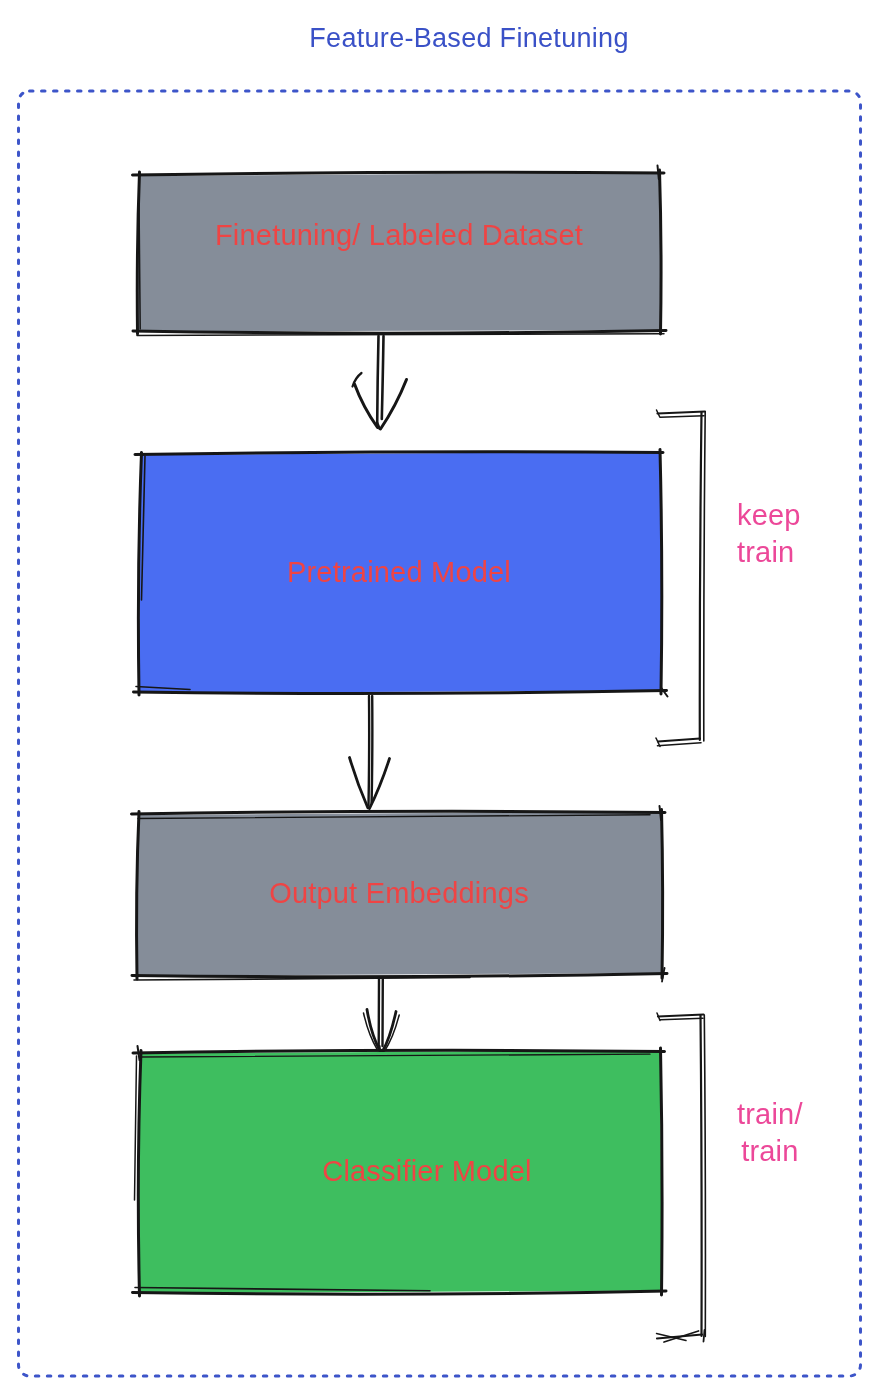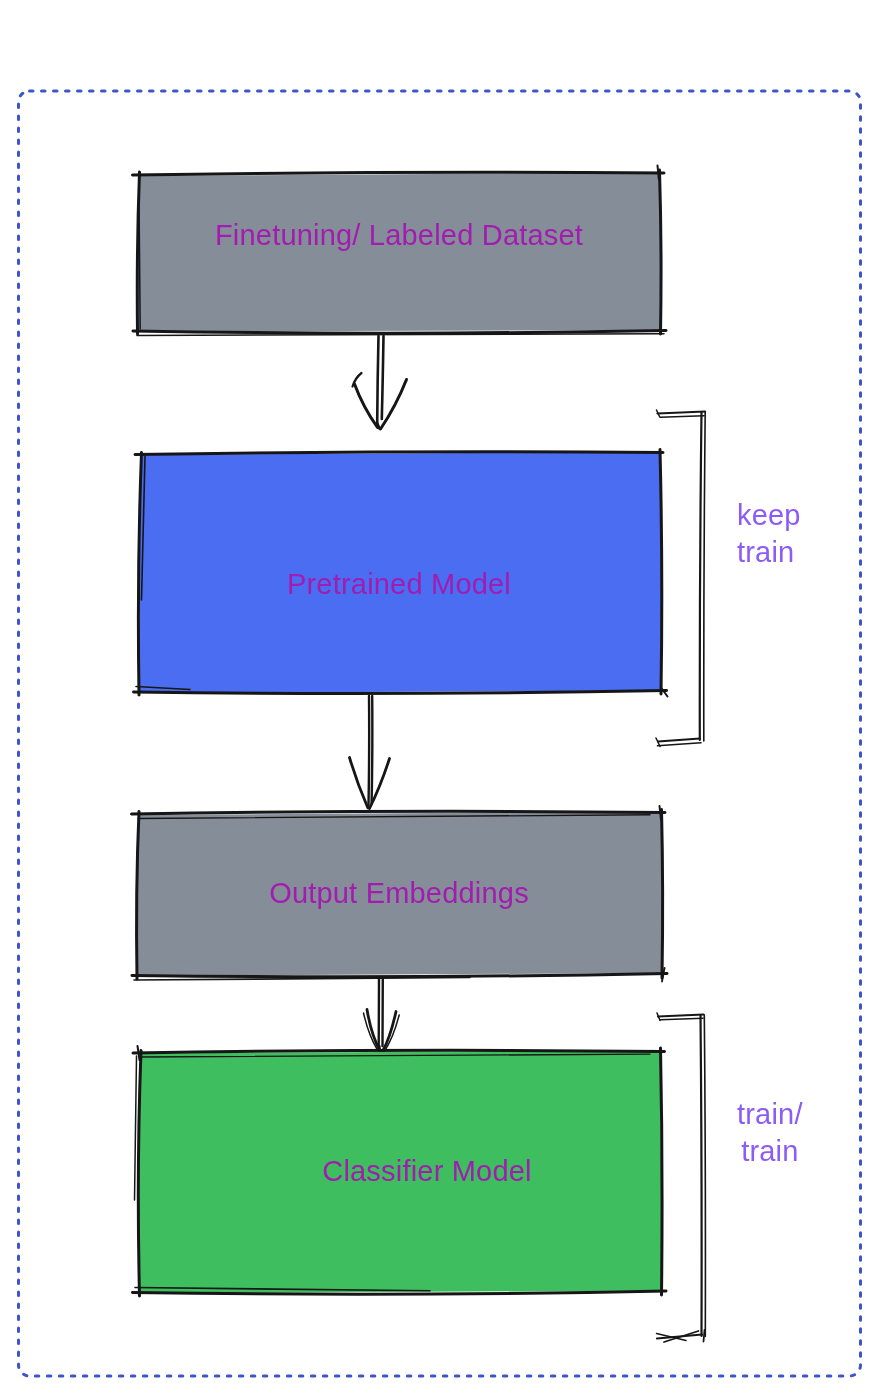"Feature-Based Finetuning" div.title { html: none -> <div>Feature-Based Finetuning</div> }
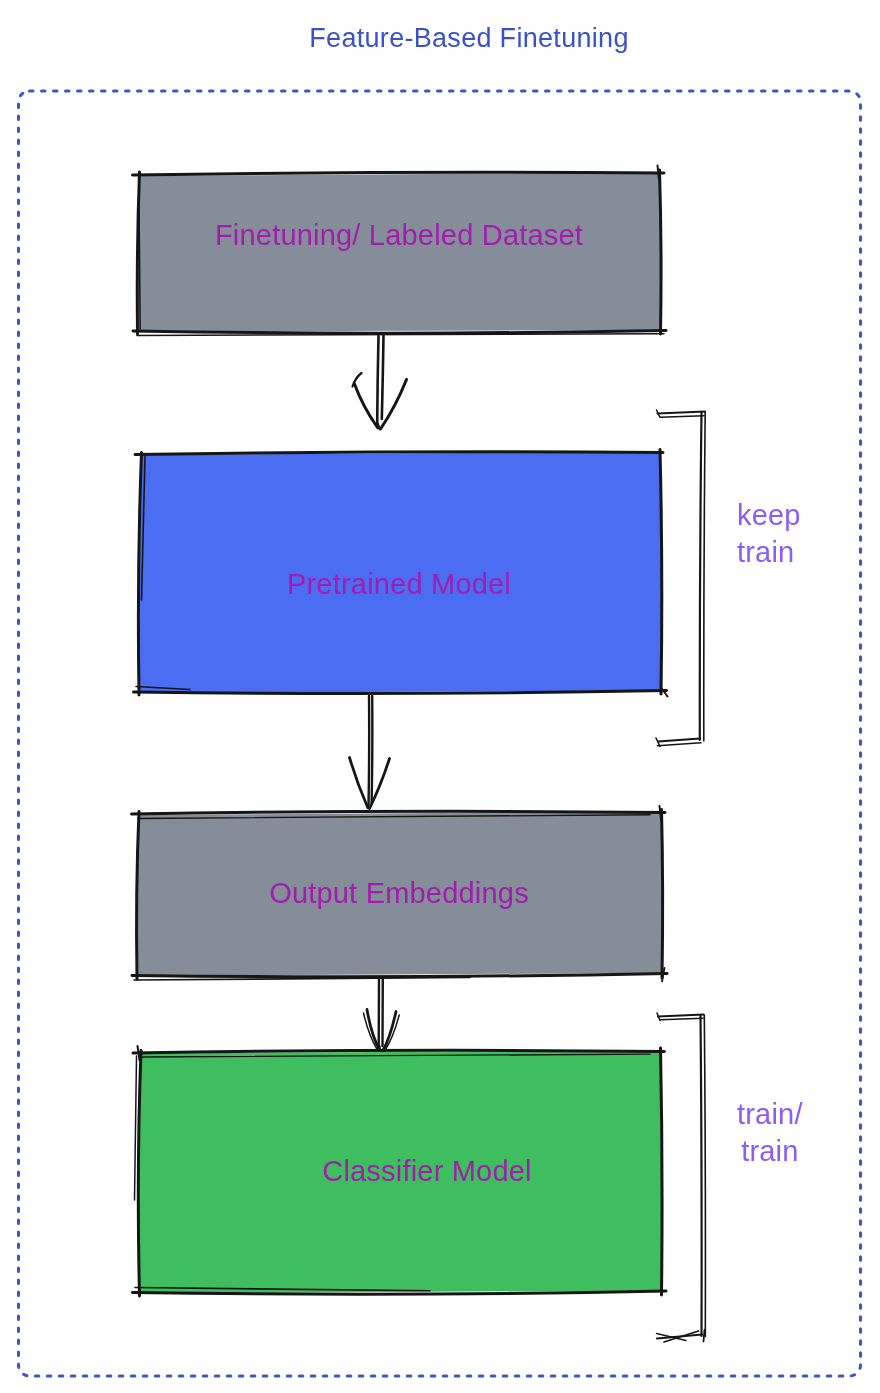"Finetuning/ Labeled Dataset" .node-label { color: #a21caf -> #ef4444 }
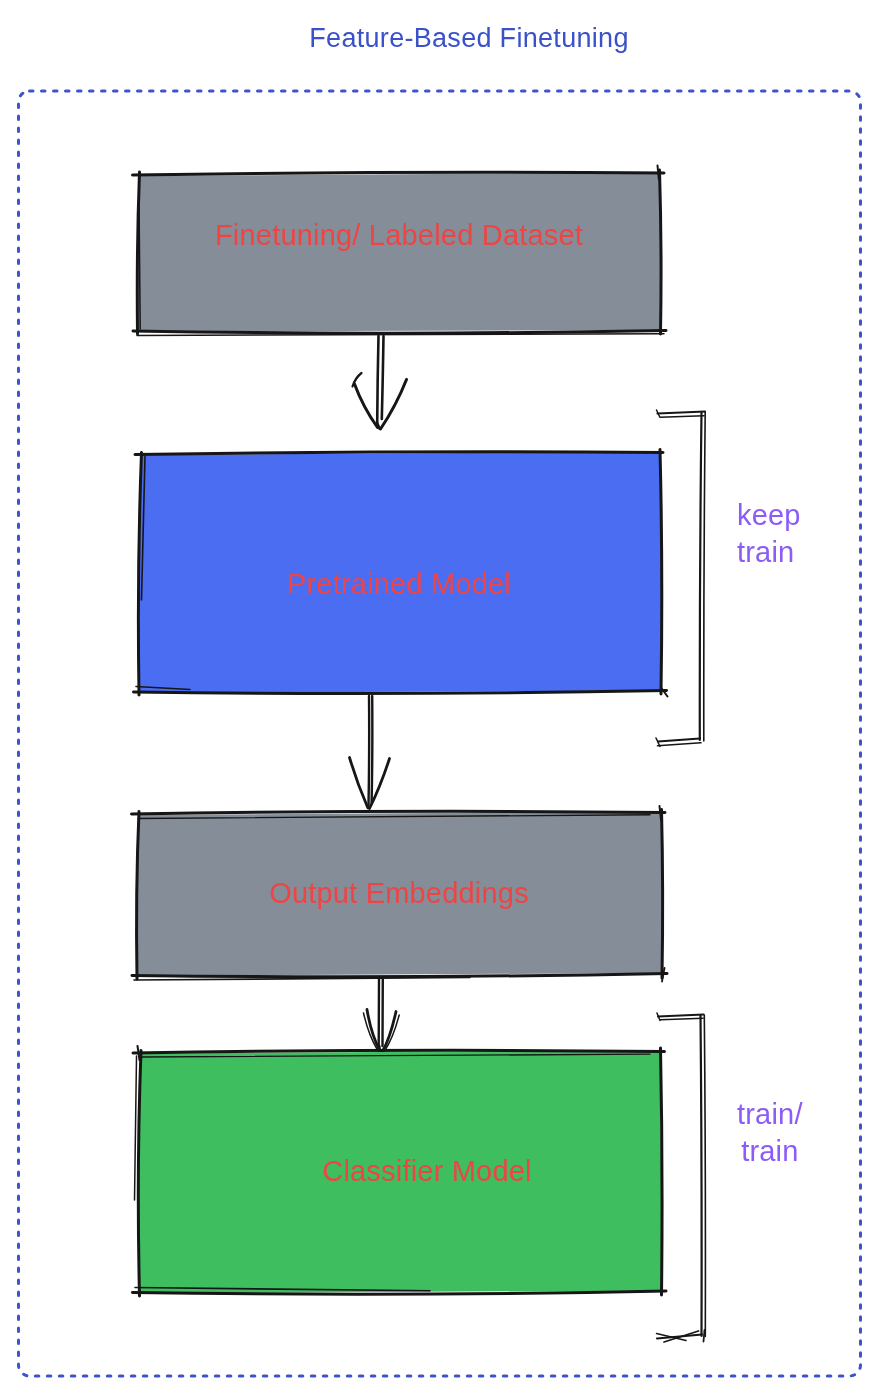"keep" .side-label { color: #8b5cf6 -> #ec4899 }
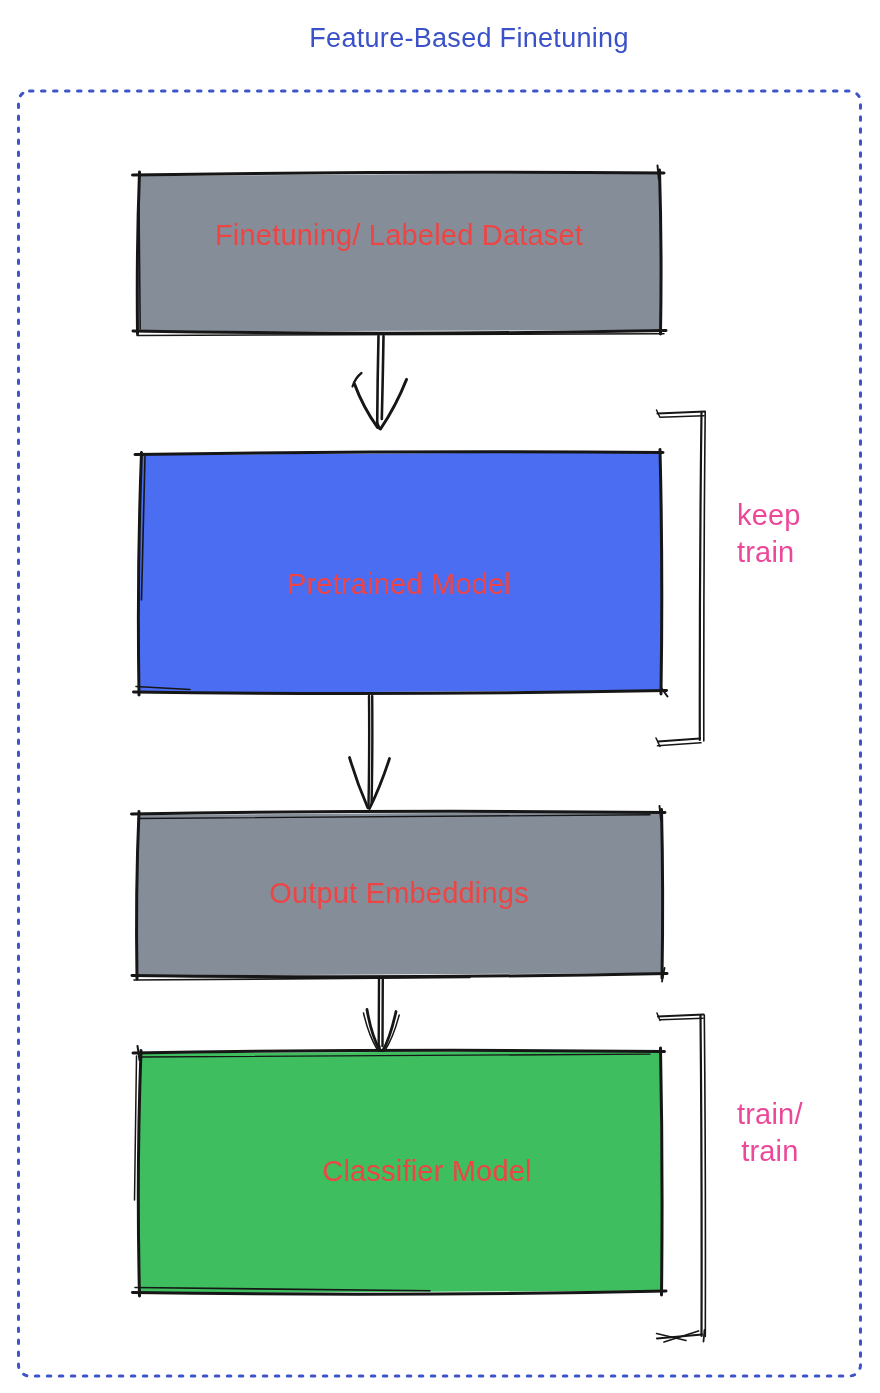"Pretrained Model" .lbl-pretrained { top: 464px -> 452px }
